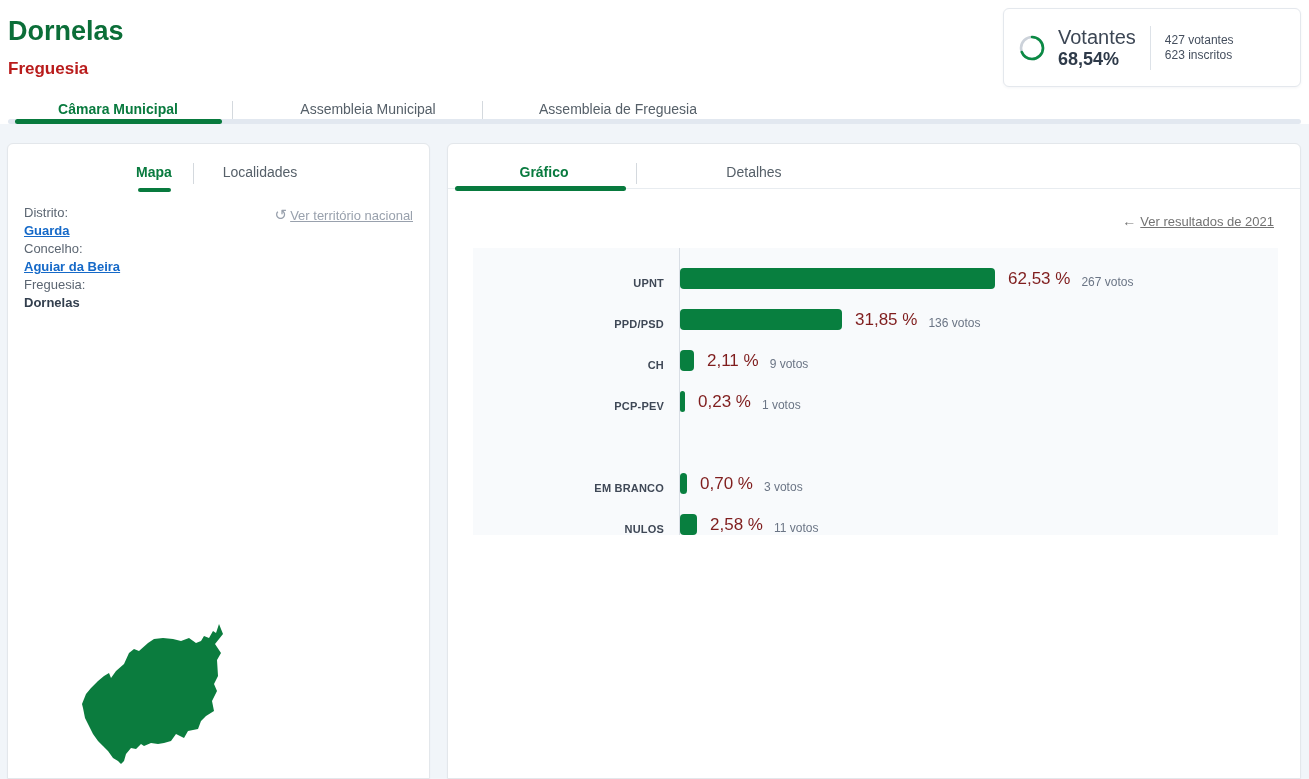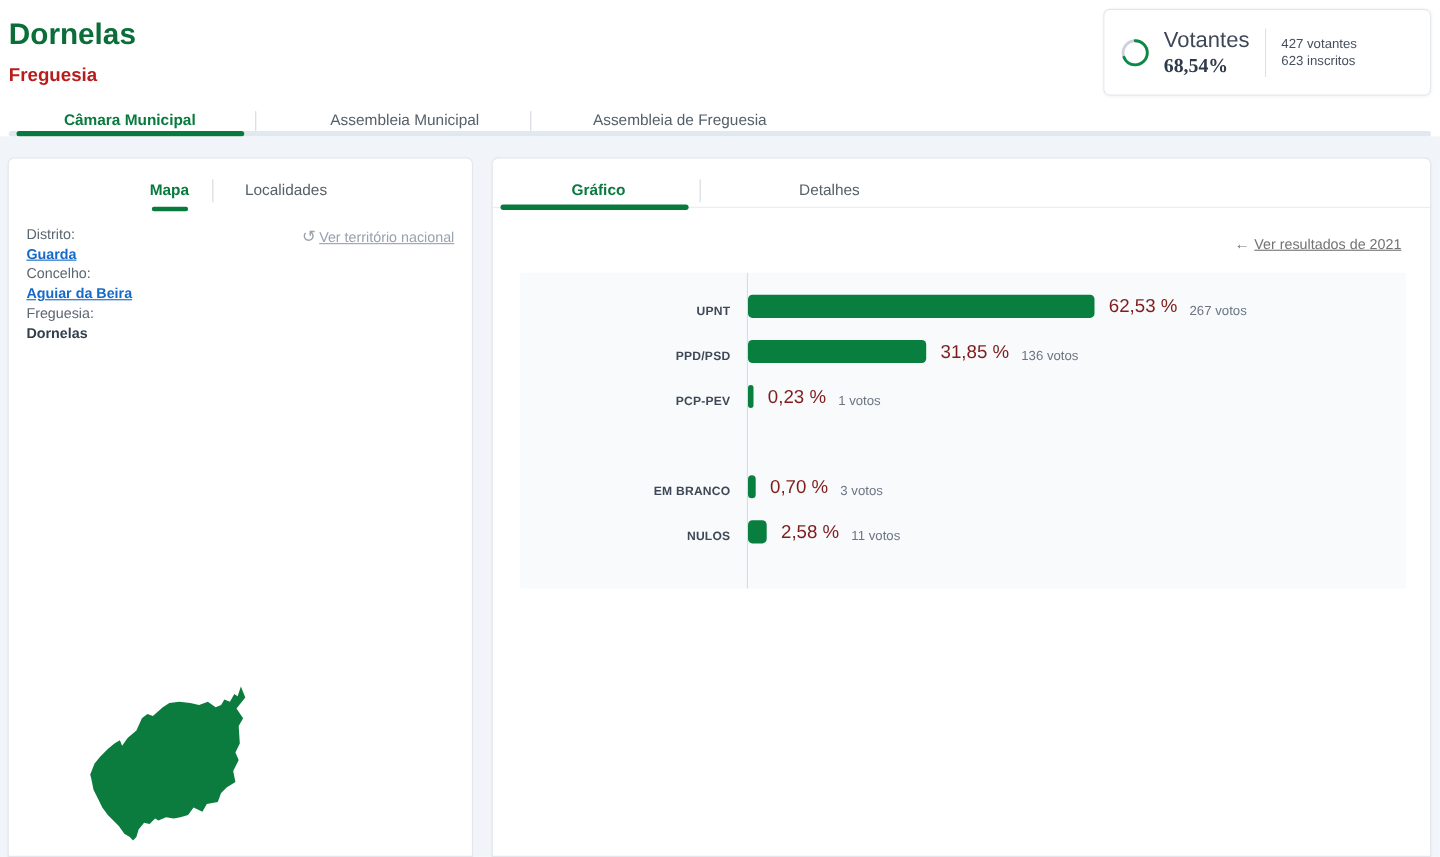"68,54%" .turnout-percent { font-family: Liberation Serif, serif -> none }
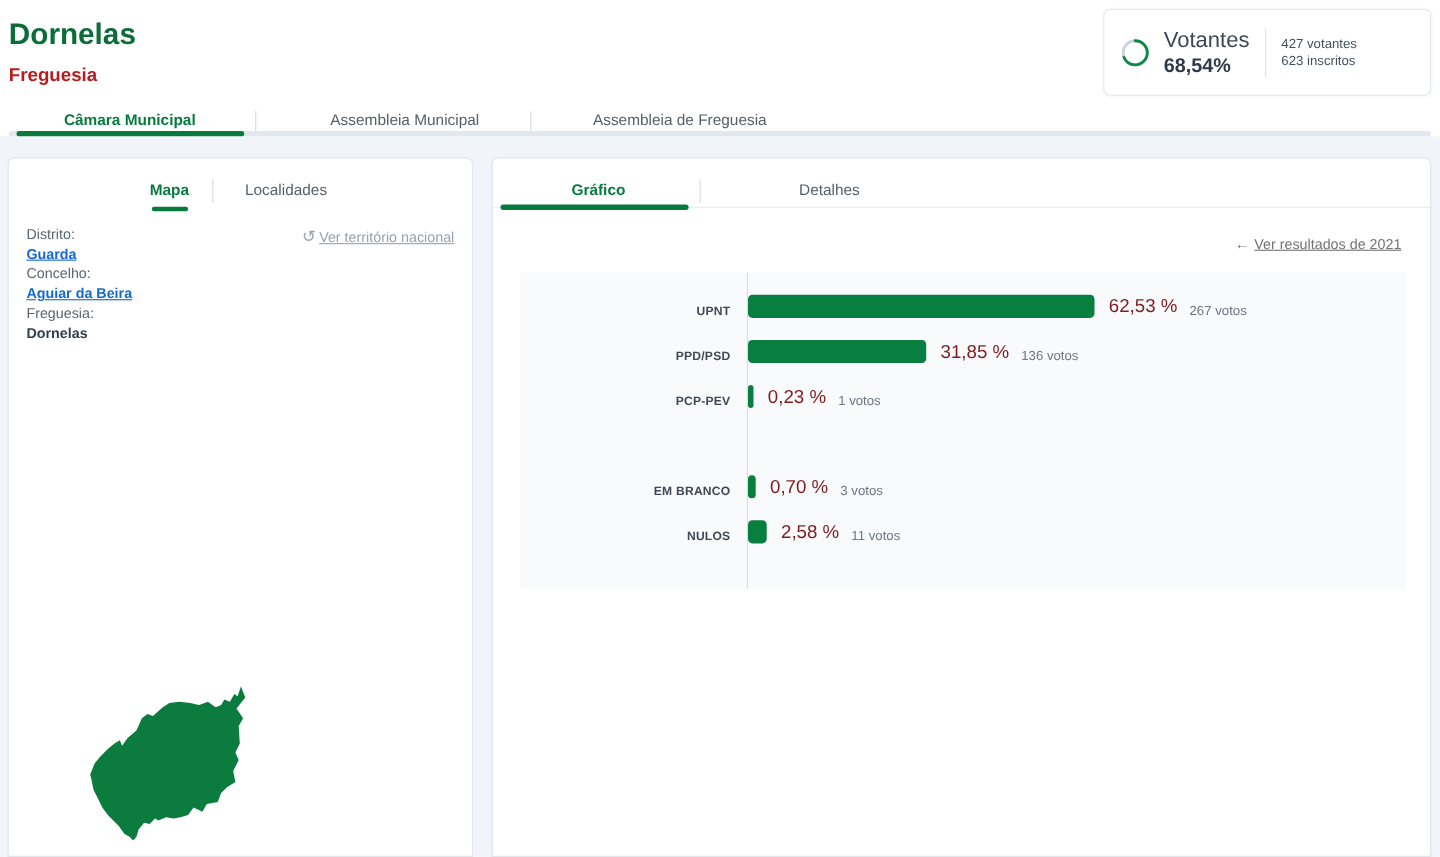"CH" div.crow { html: none -> <div> <div>CH</div> <div></div> <div>2,11 %</div> <div>9 votos</div> </div> }
